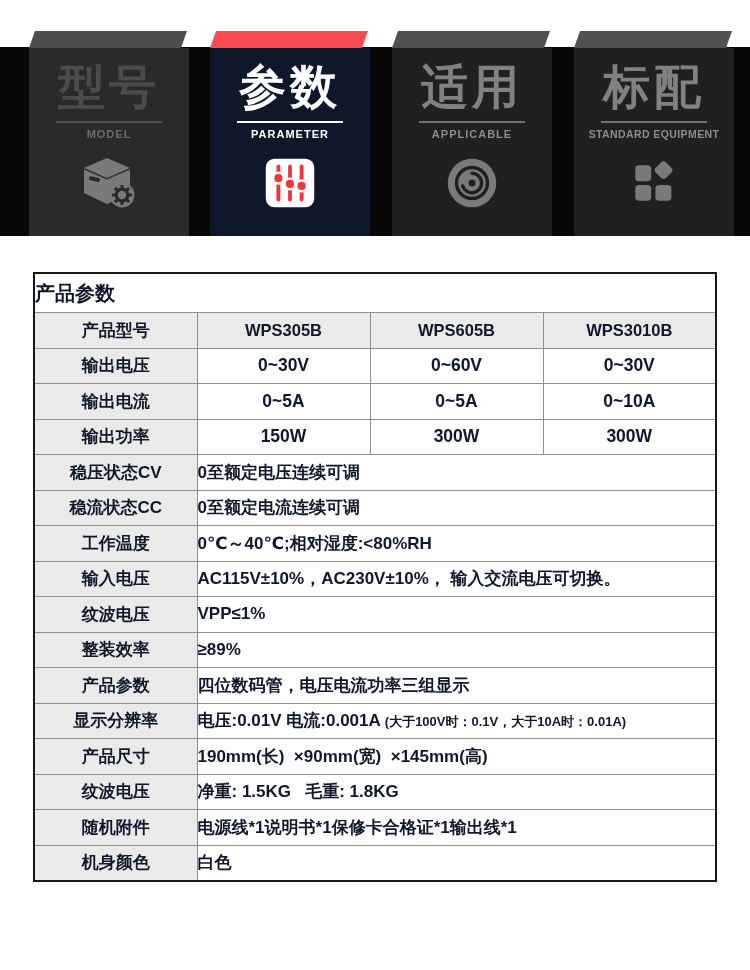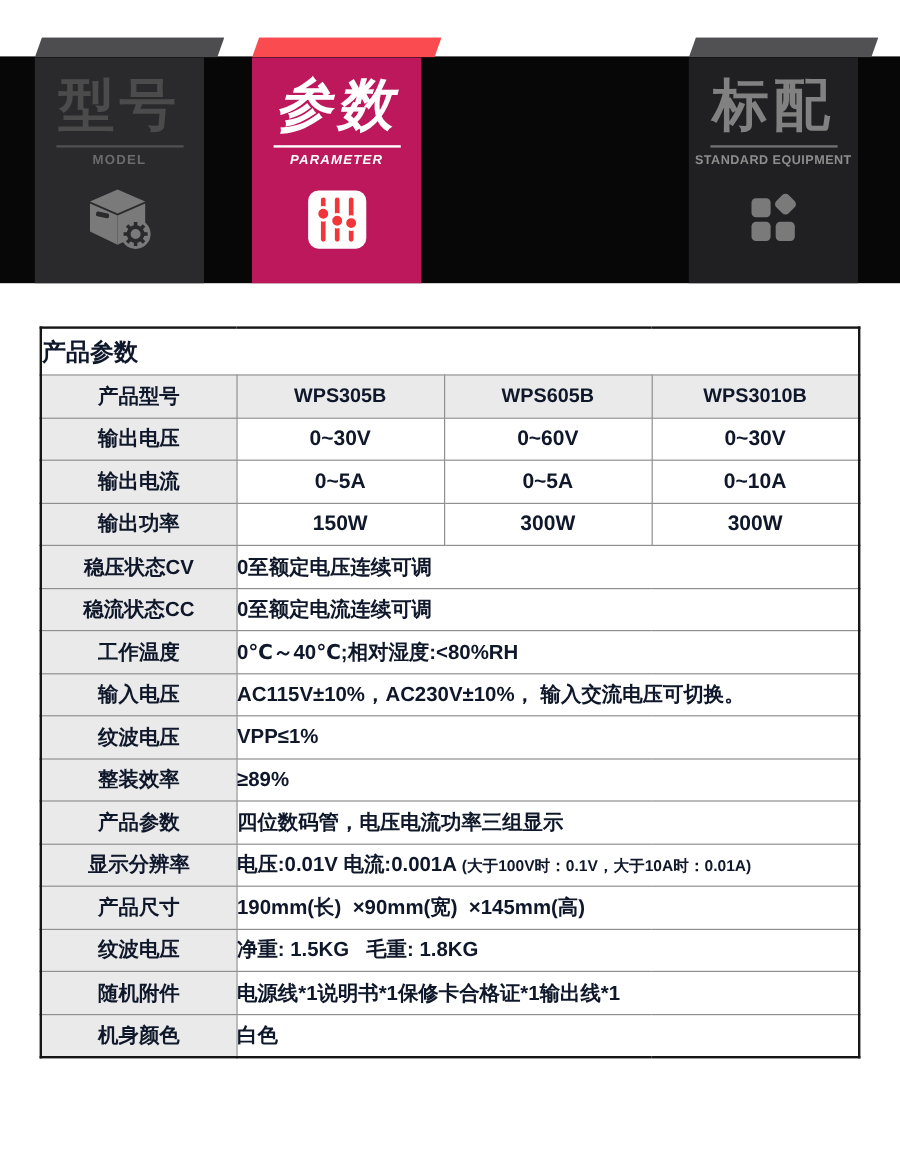"型号" .face { width: 141px -> 160px }
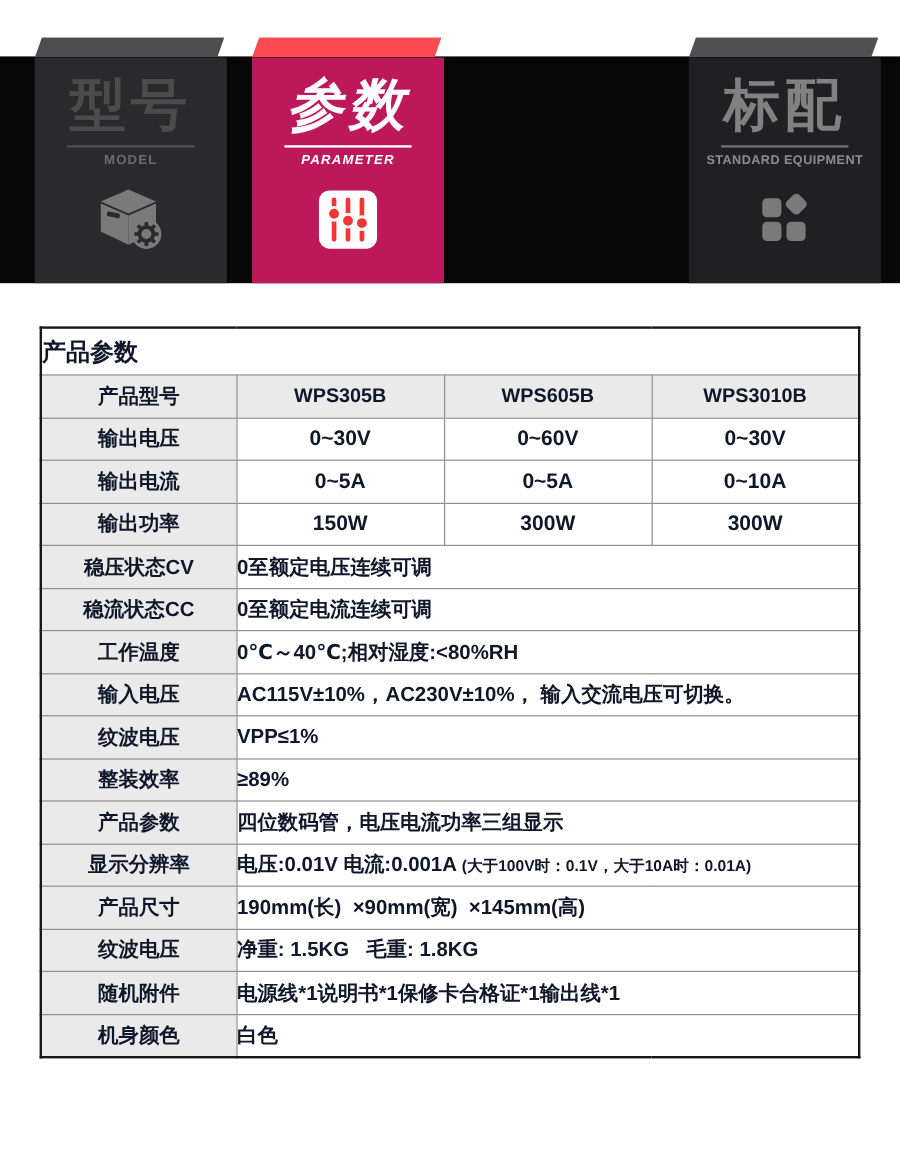"参数" .t2 .face { background: #be185d -> #0f172a; font-style: italic -> none }
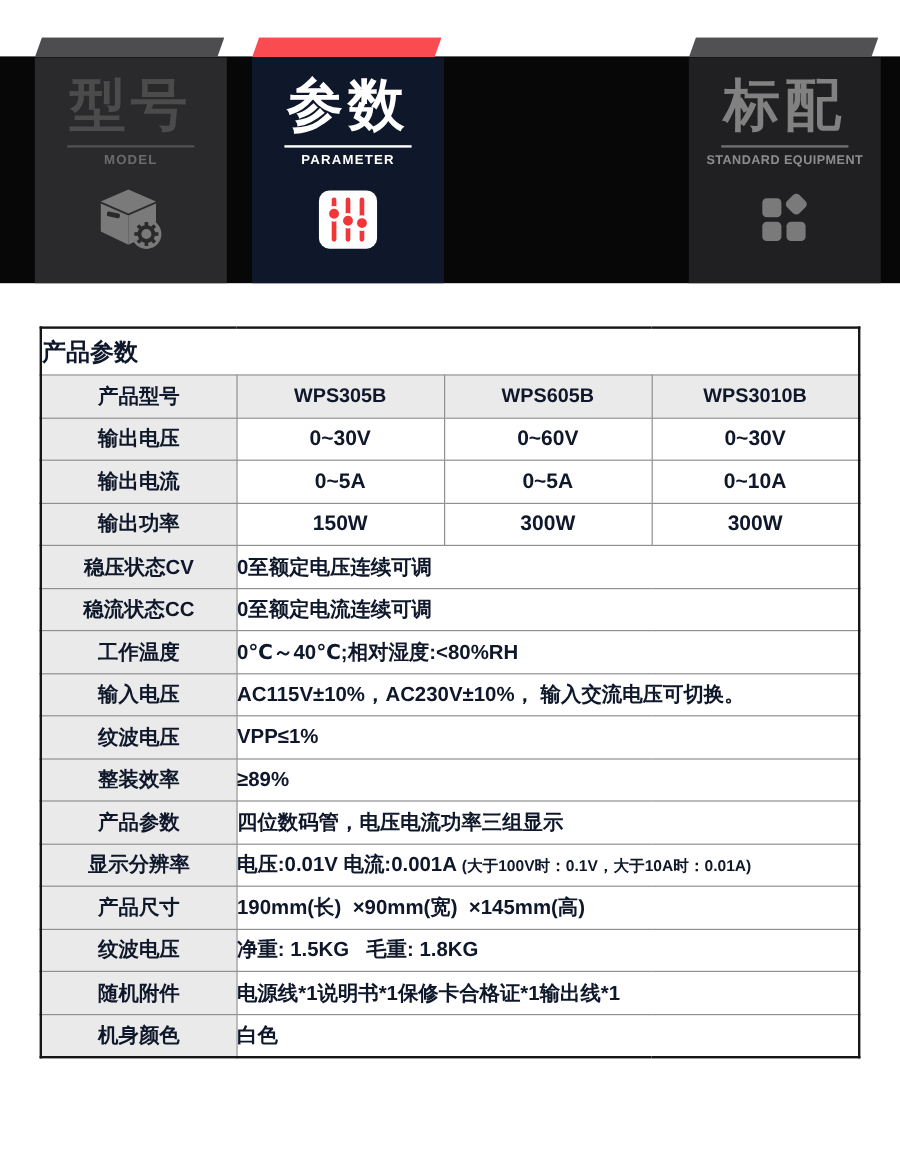"适用" div.tab { html: none -> <div> <div></div> <div> <div>适用</div> <div></div> <div>APPLICABLE</div> <div> <svg> <circle></circle> <circle></circle> <path></path> <circle></circle> </svg> </div> </div> </div> }
